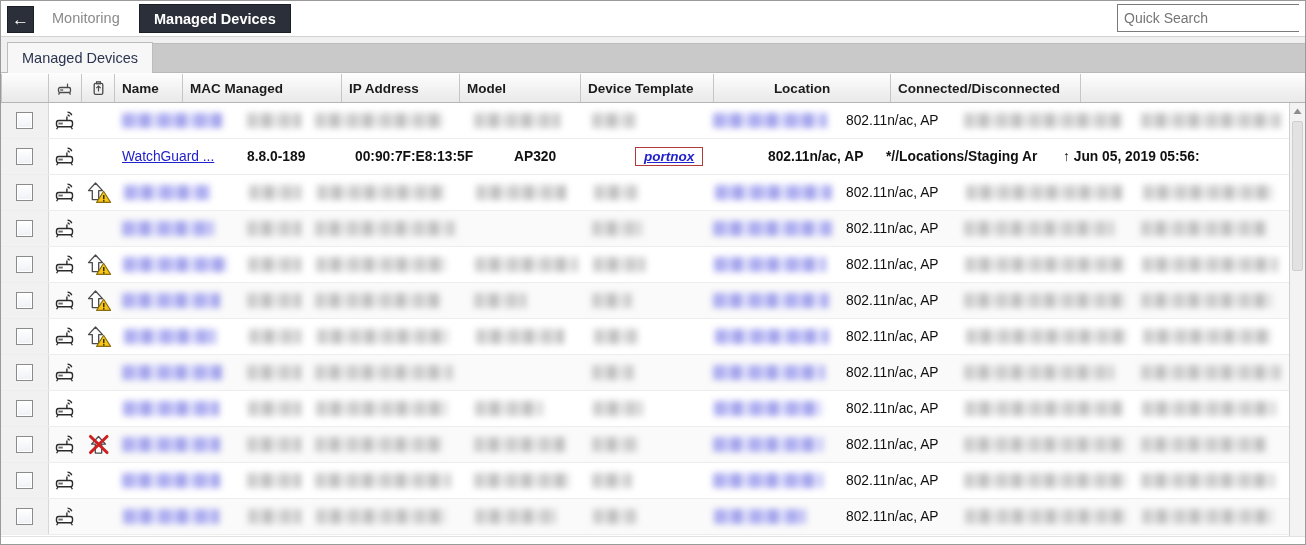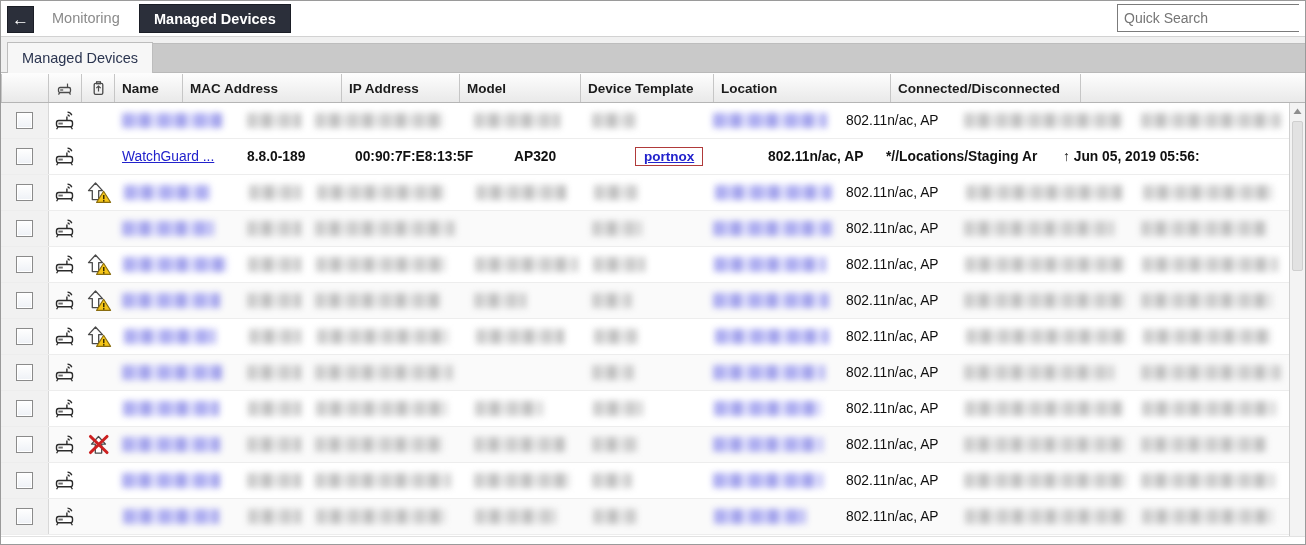"MAC Address" span { text: Address -> Managed }
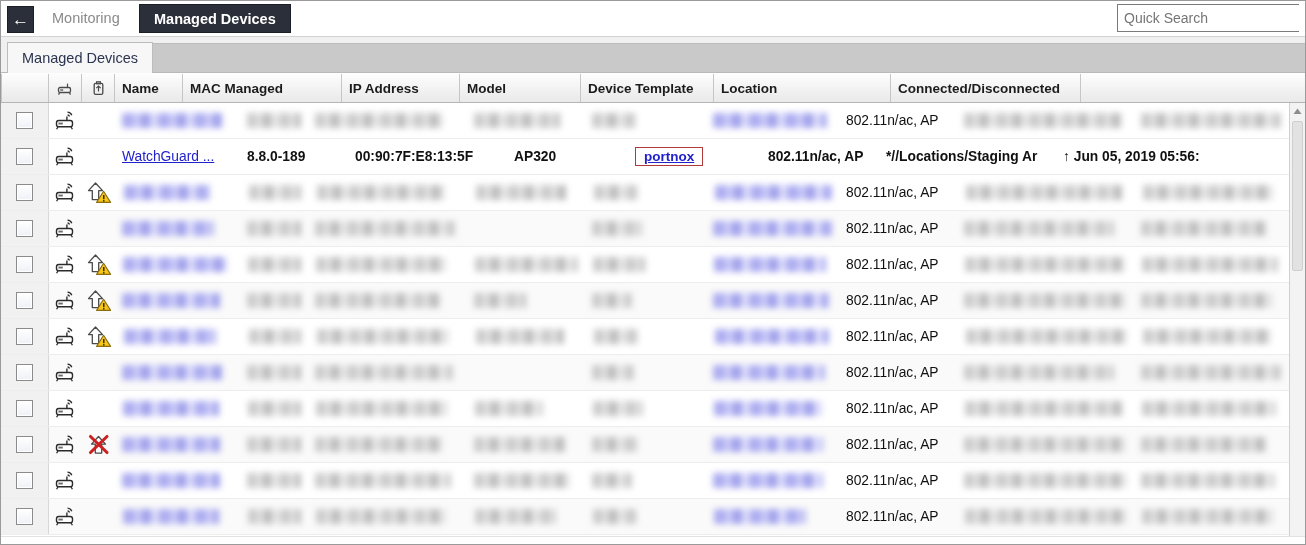"Location" div.hc { justify-content: none -> center }
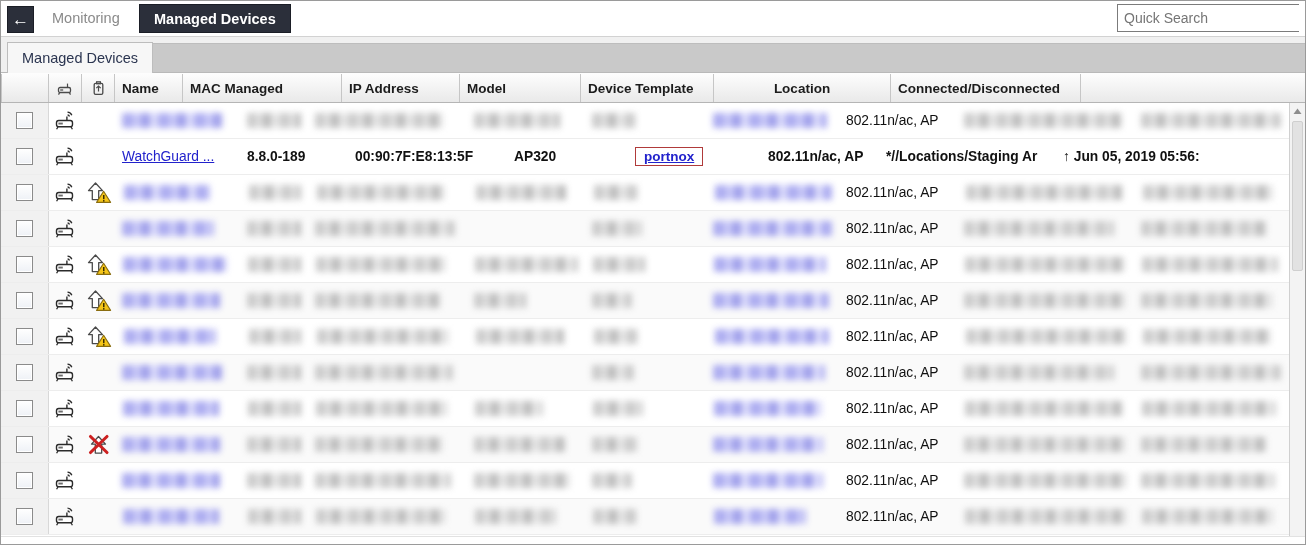"portnox" div.gc { font-style: none -> italic }
